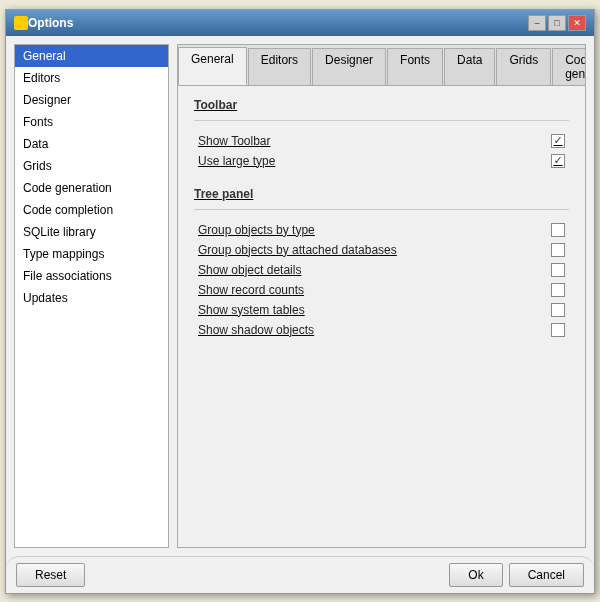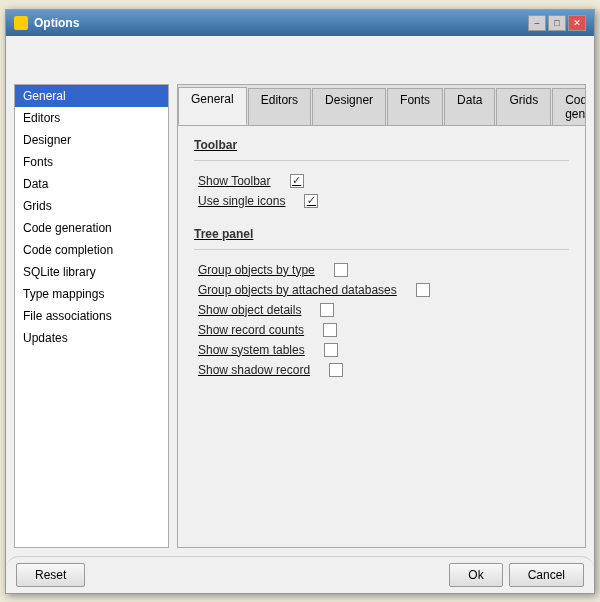"Options" .title-bar-title { gap: 6px -> 0 }
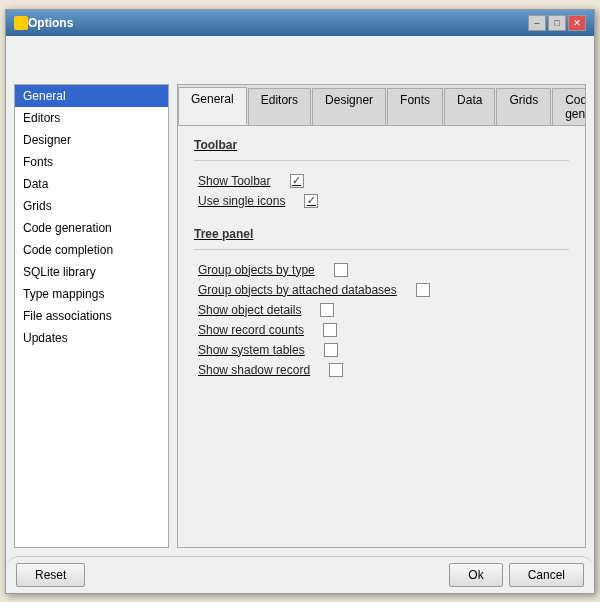"General" .window-content { margin-top: 40px -> none }
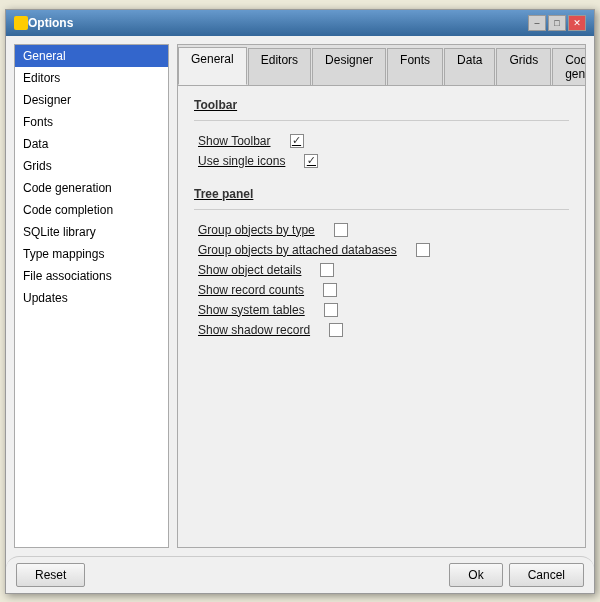"Show Toolbar" .option-row { justify-content: none -> space-between }
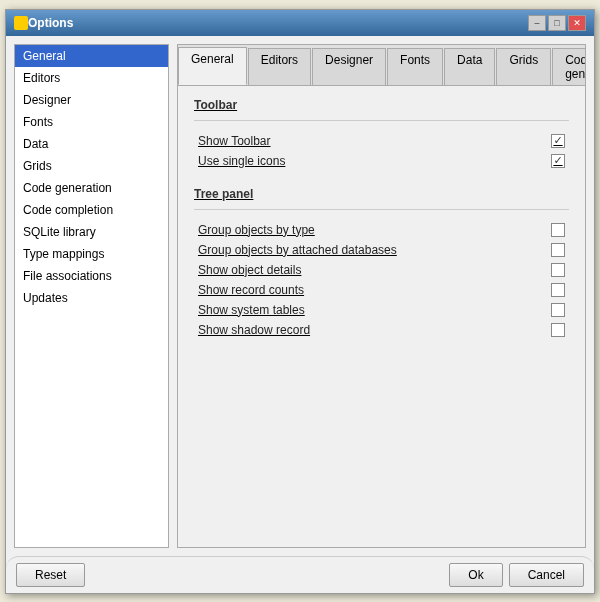"Use single icons" span.option-label { text: single icons -> large type }
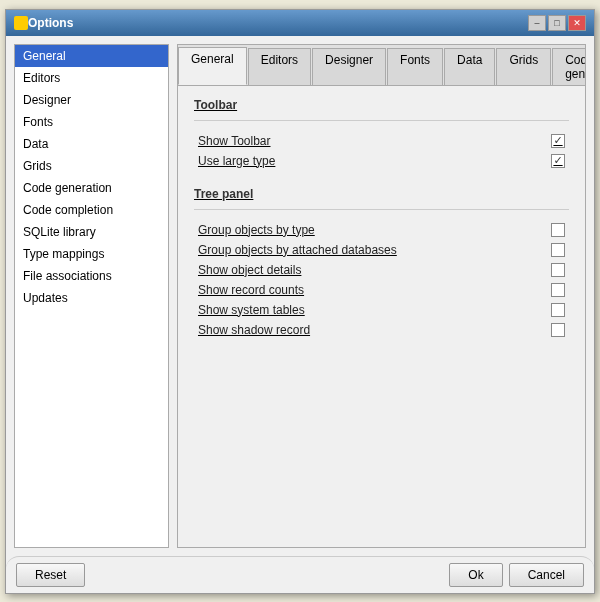"Show shadow record" span.option-label { text: record -> objects }
